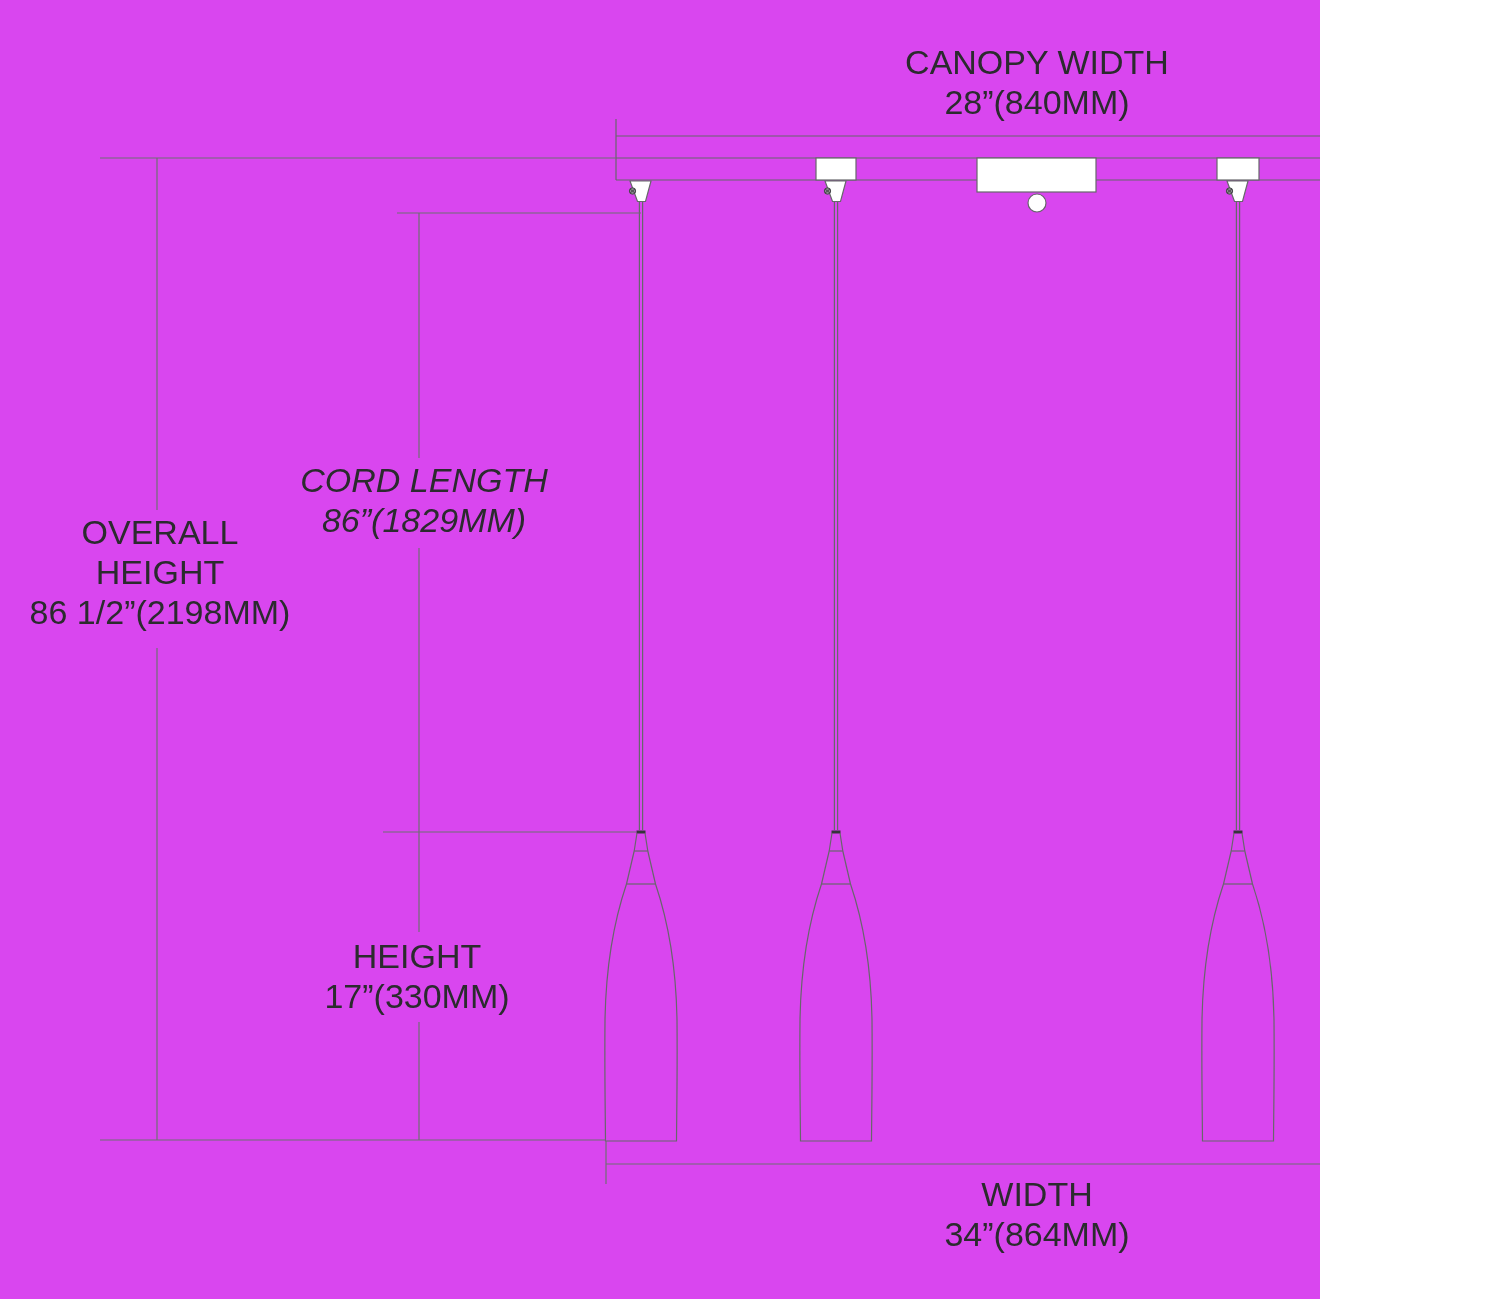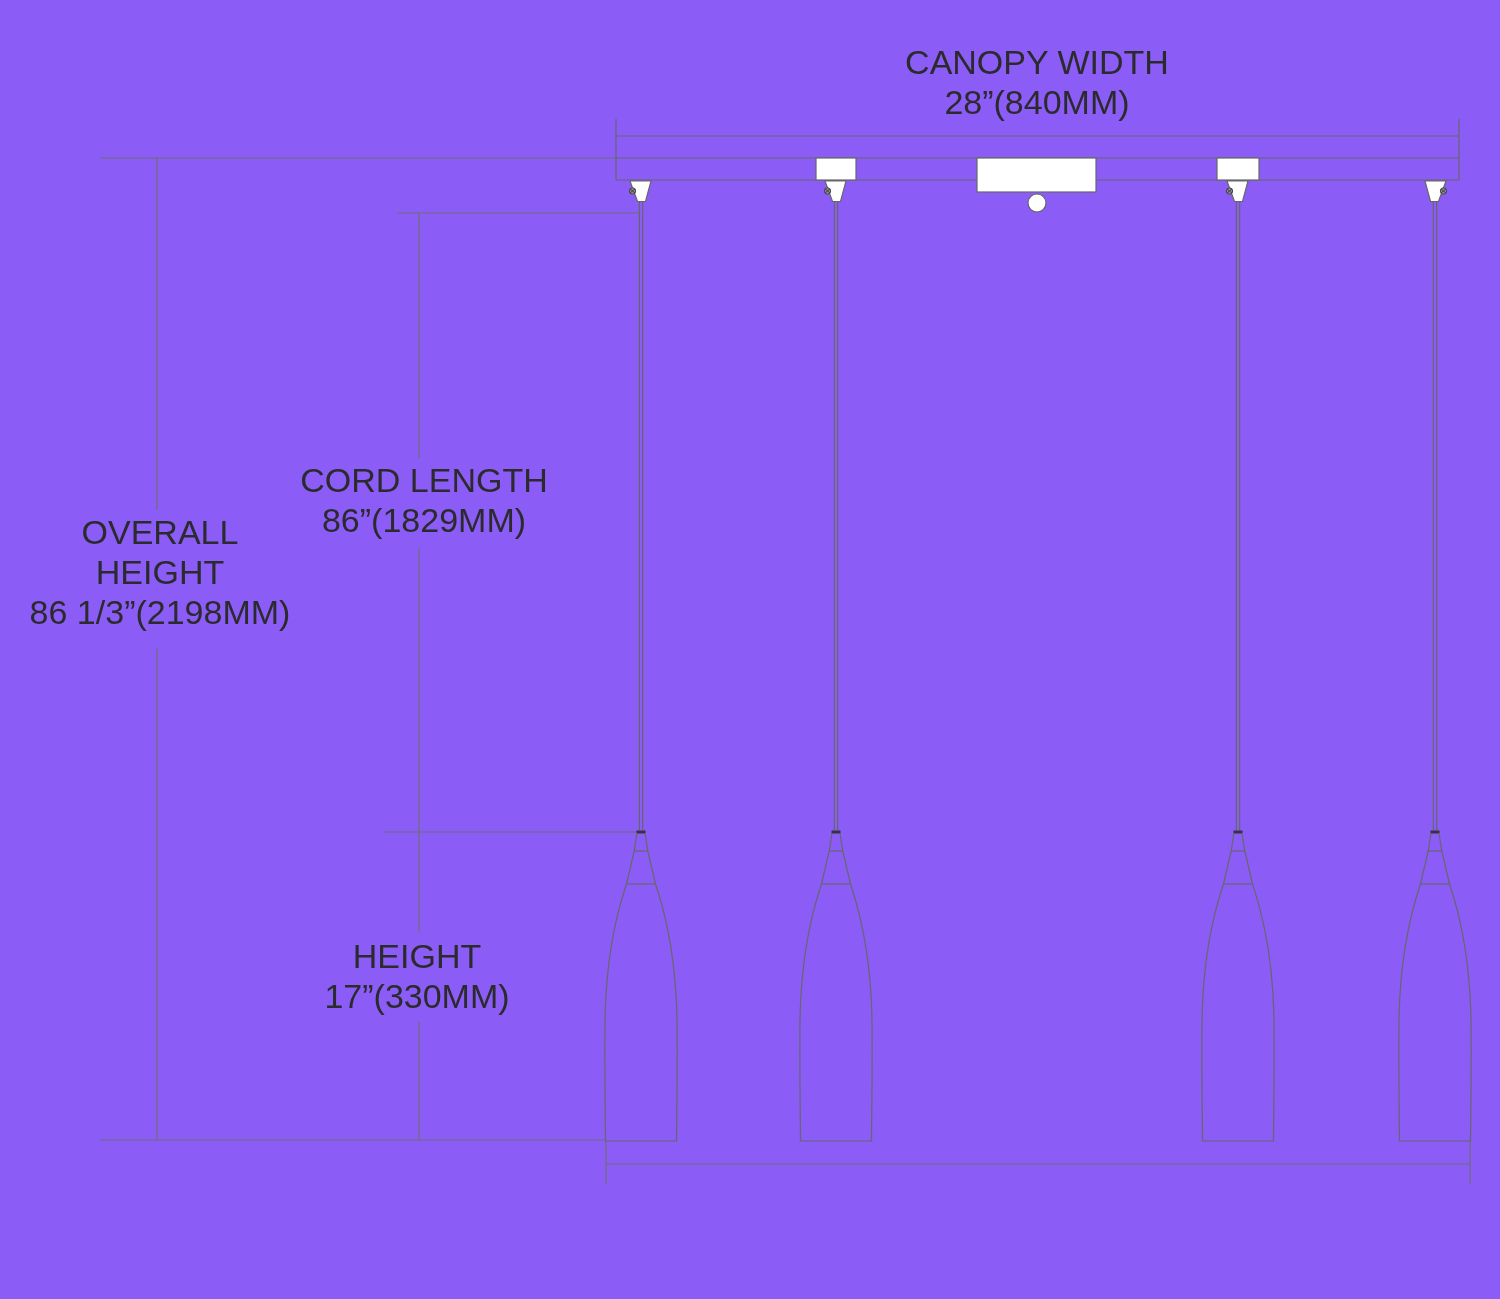"CANOPY WIDTH" .canvas { background: #8b5cf6 -> #d946ef; width: 1500px -> 1320px }
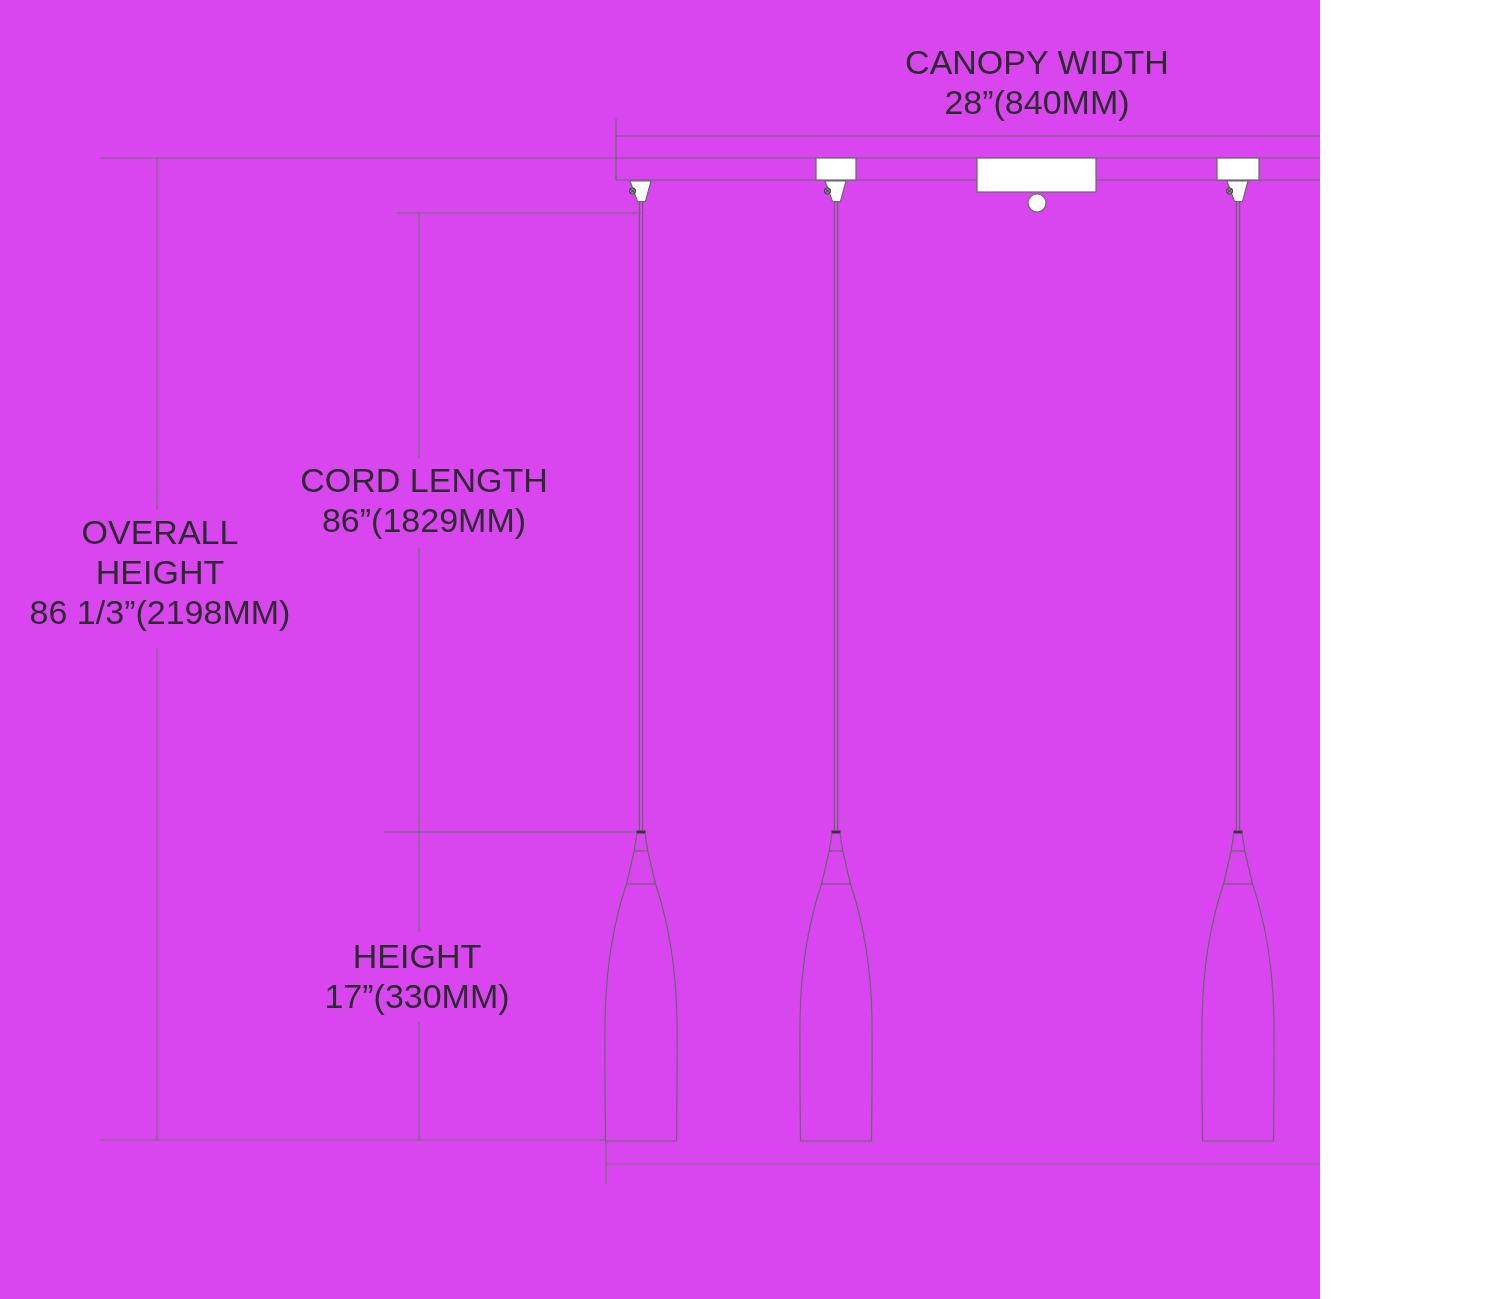"CORD LENGTH" div.dim-label { font-style: none -> italic }
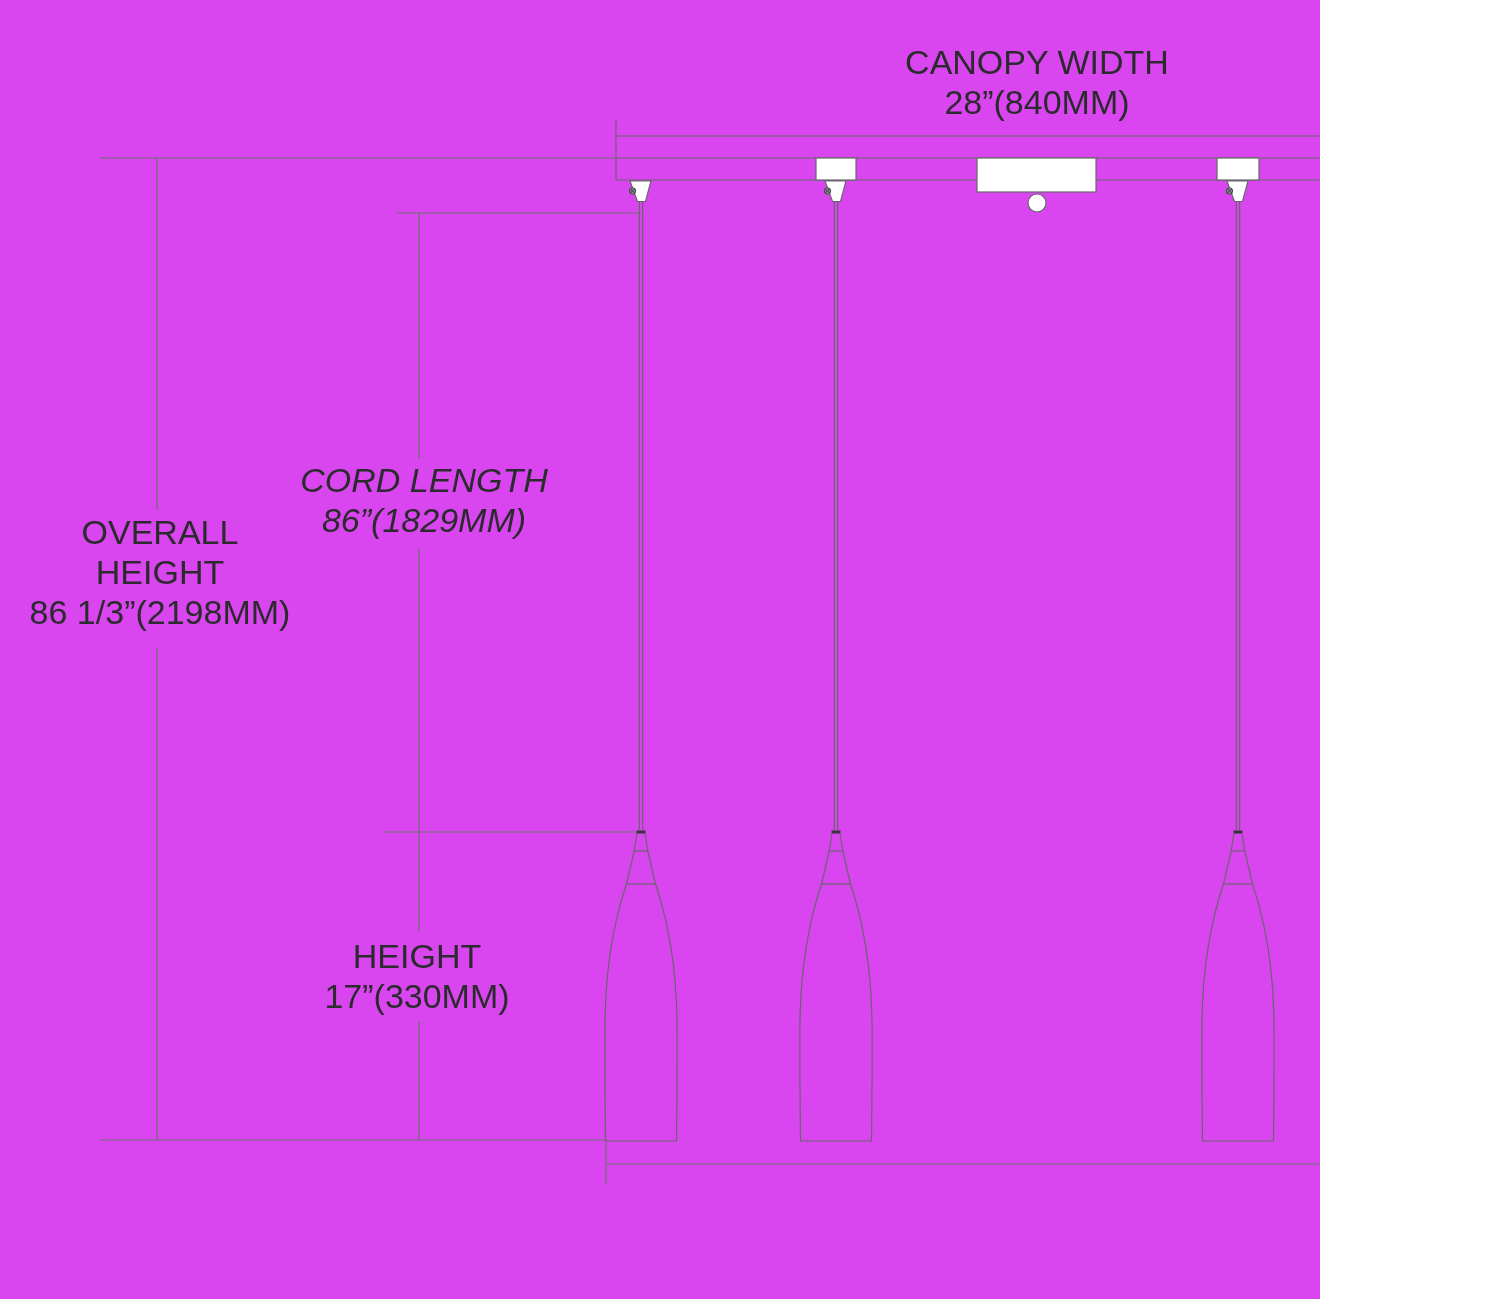"86 1/3”(2198MM)" div { text: 1/3 -> 1/2 }
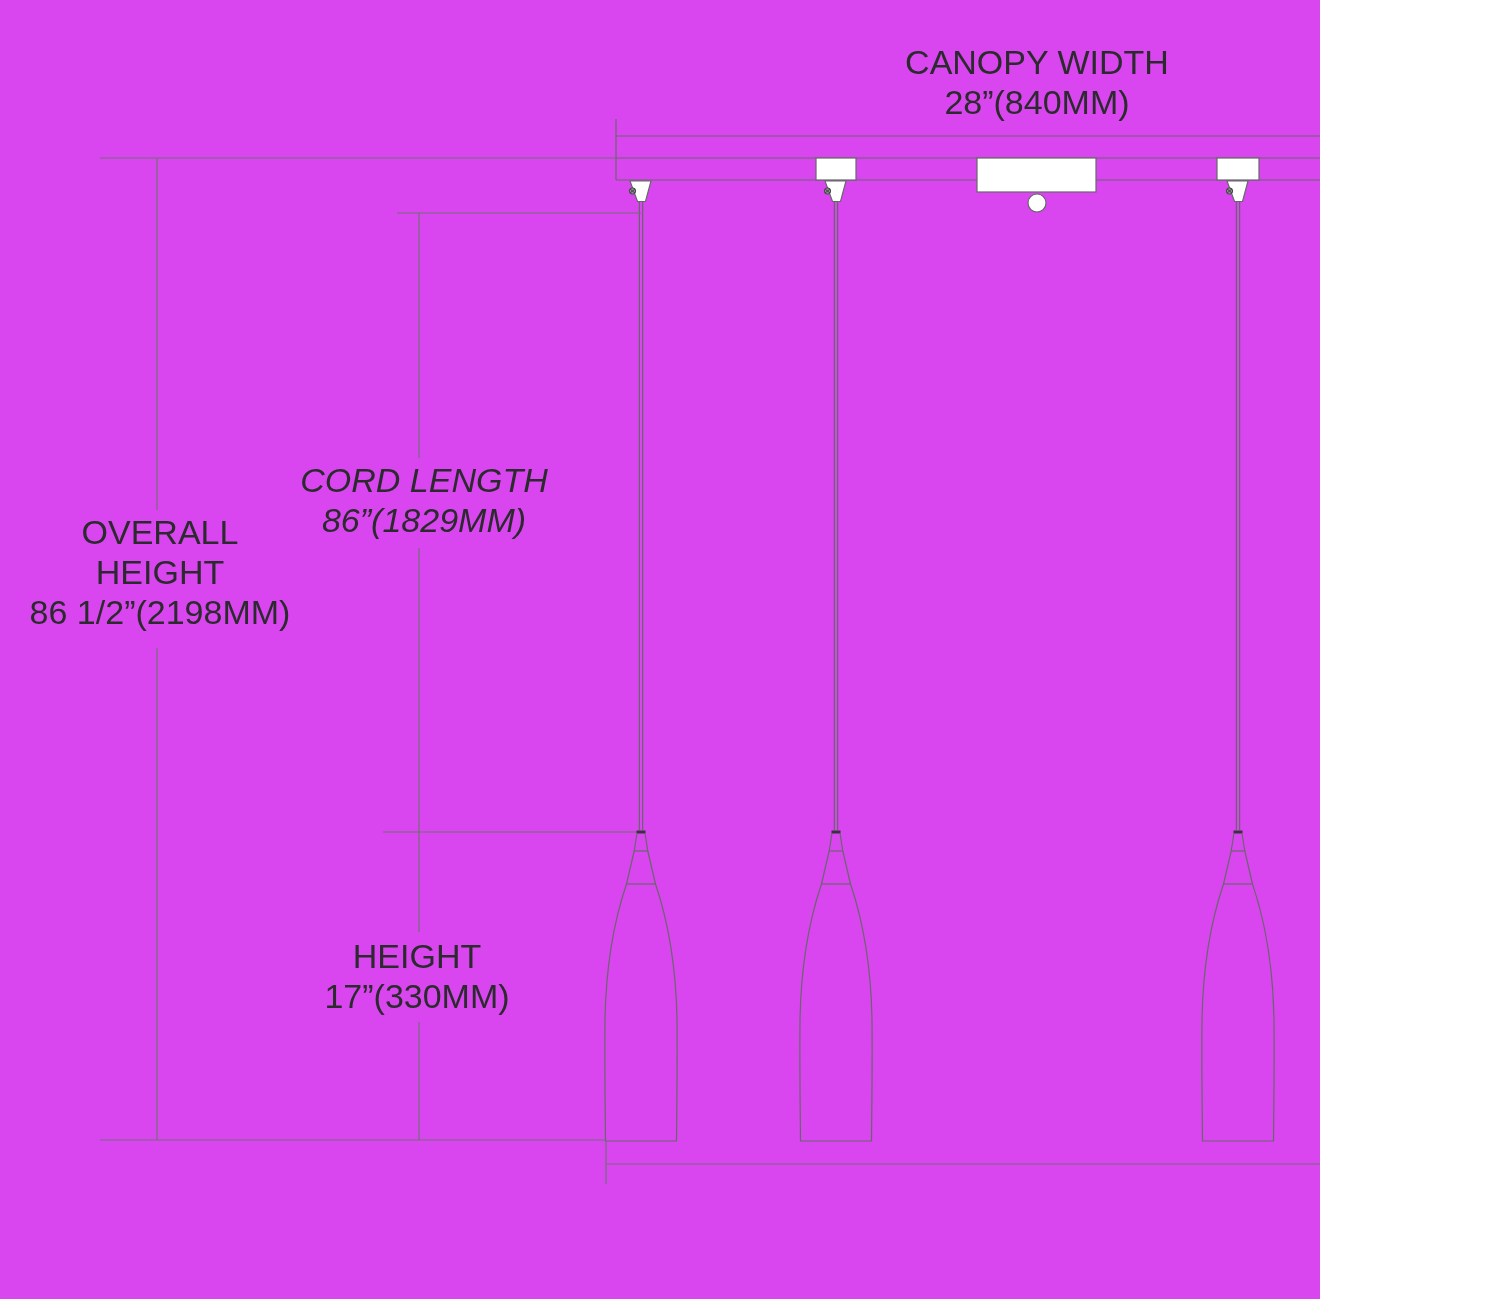"WIDTH" div.dim-label { html: none -> <div> <div>WIDTH</div> <div>34”(864MM)</div> </div> }
